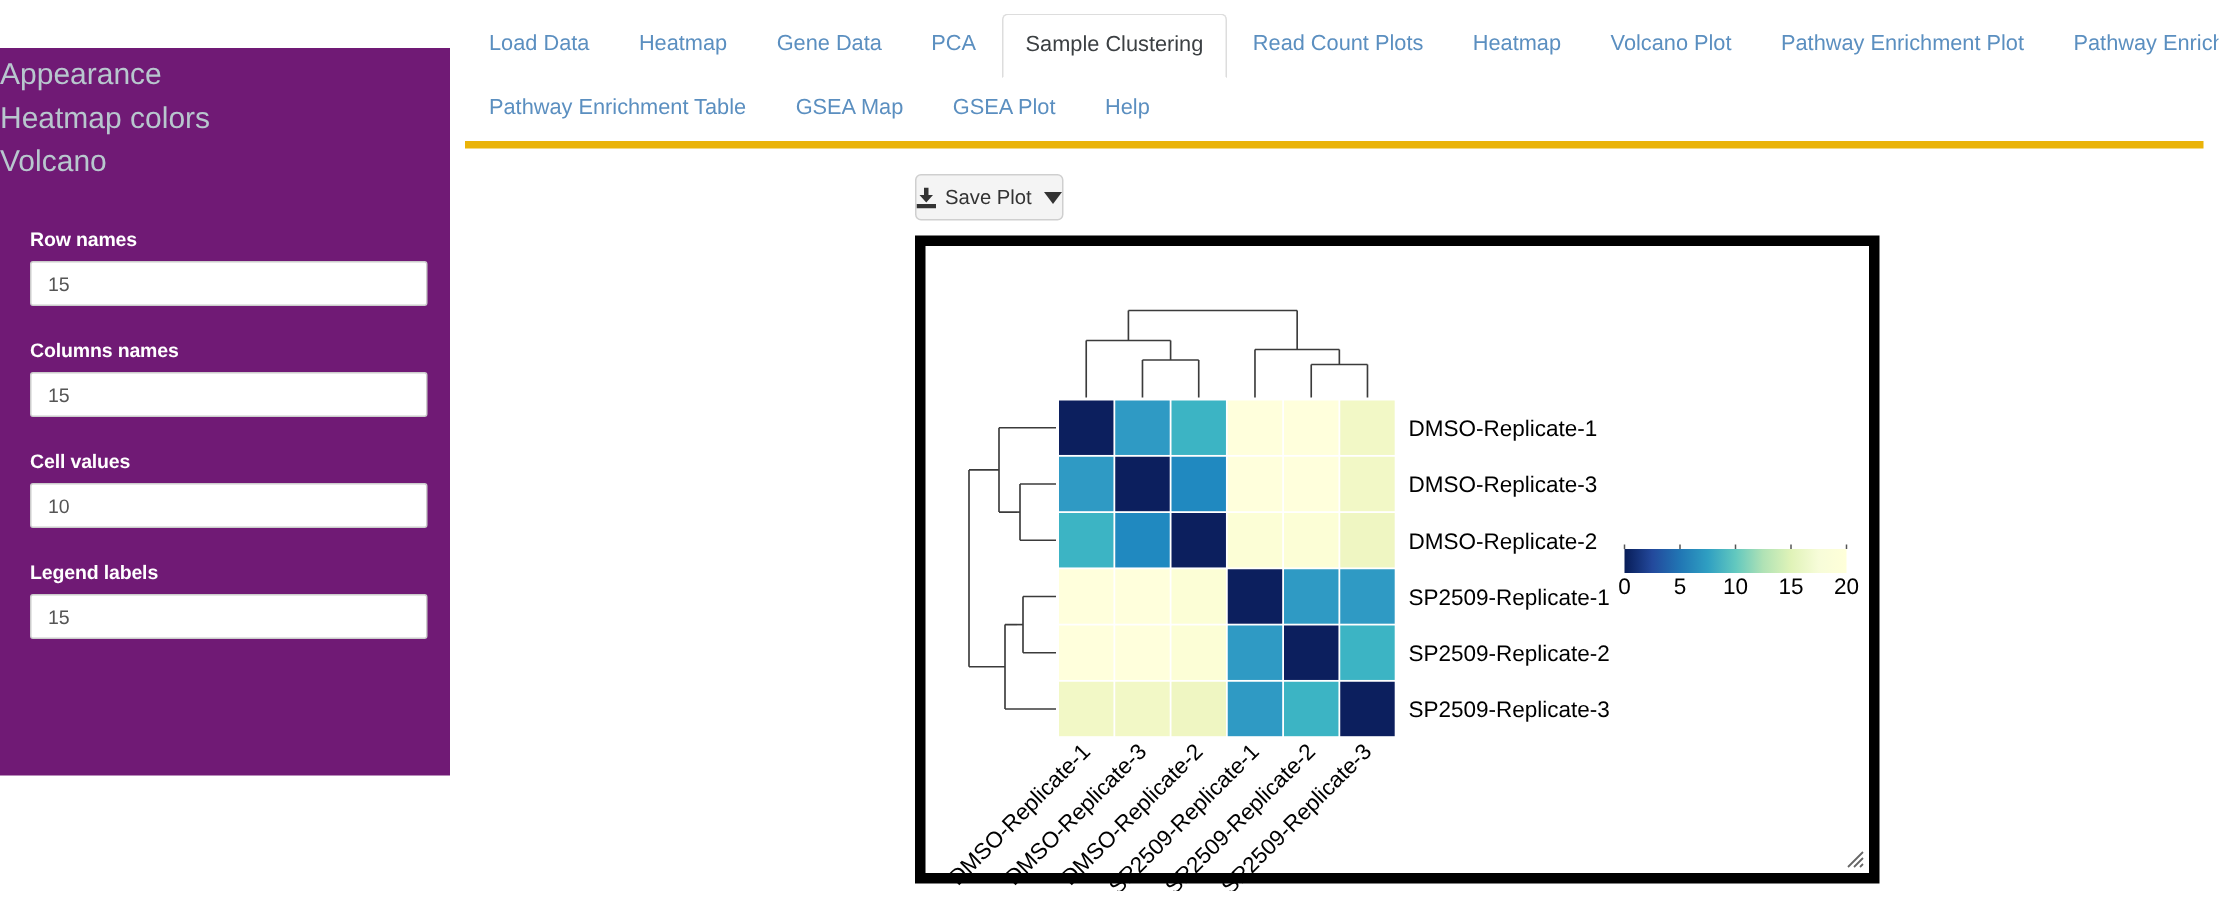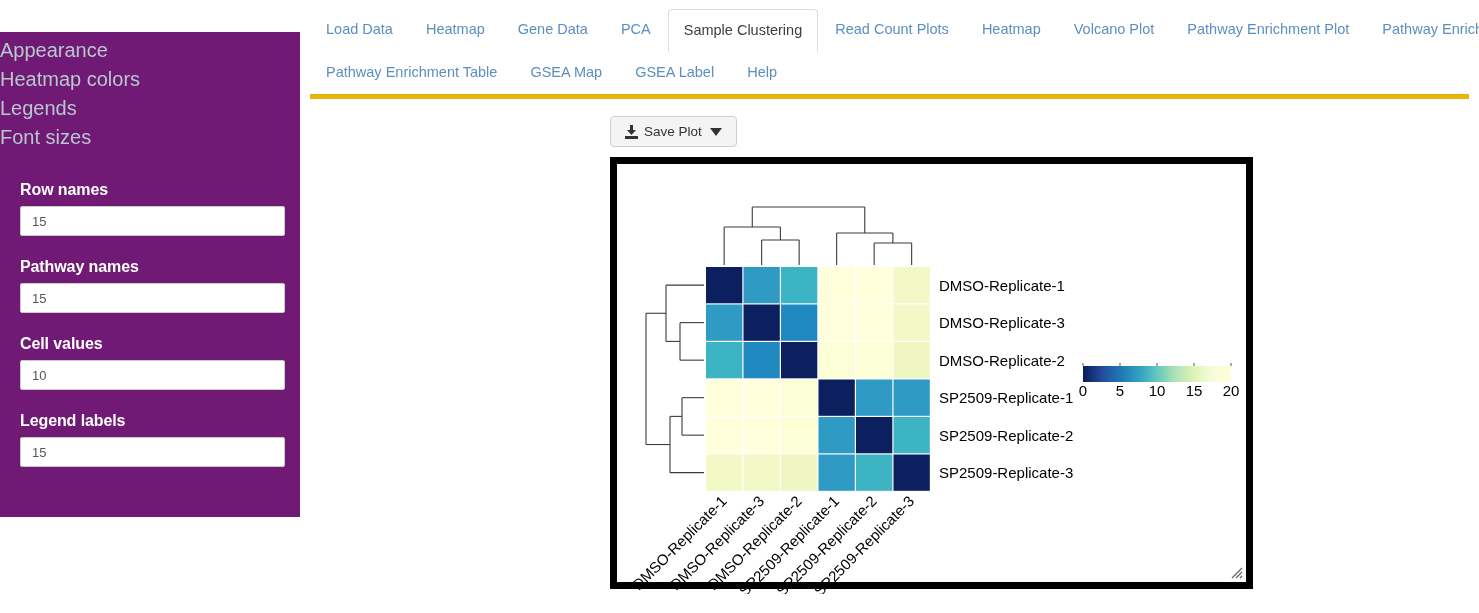"GSEA Label" div.tab { text: Label -> Plot }
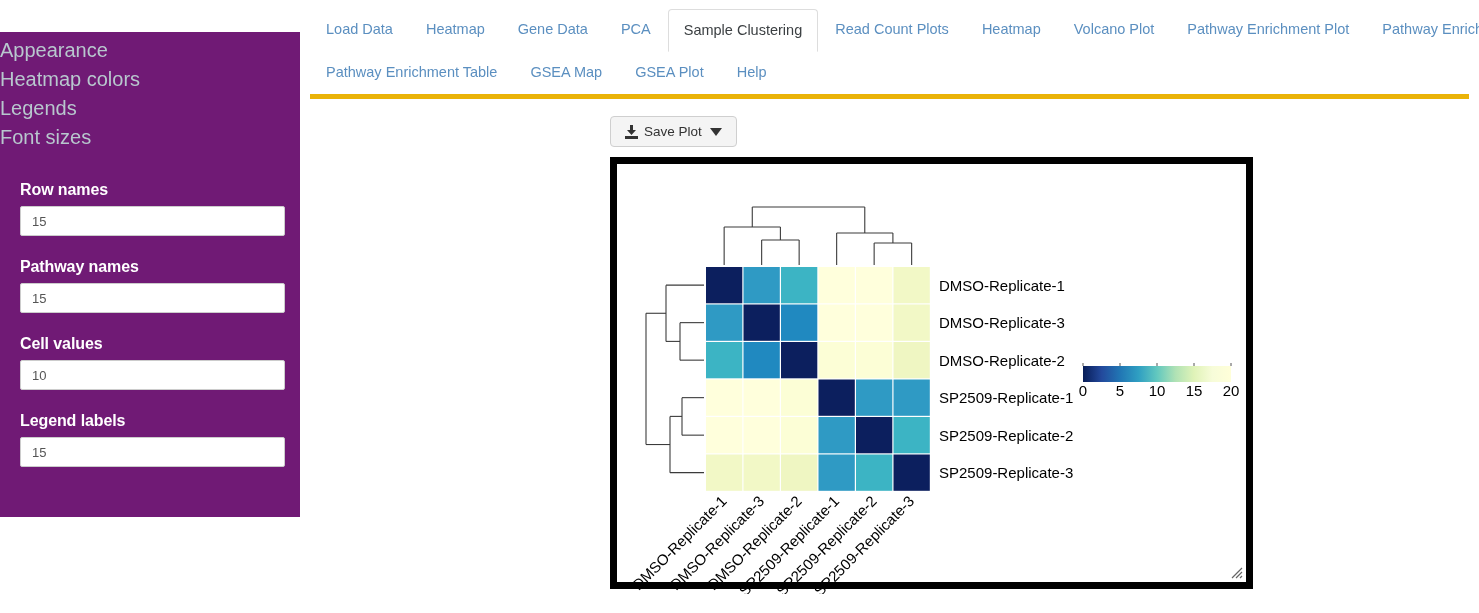"Legends" div.side-link { text: Legends -> Volcano }
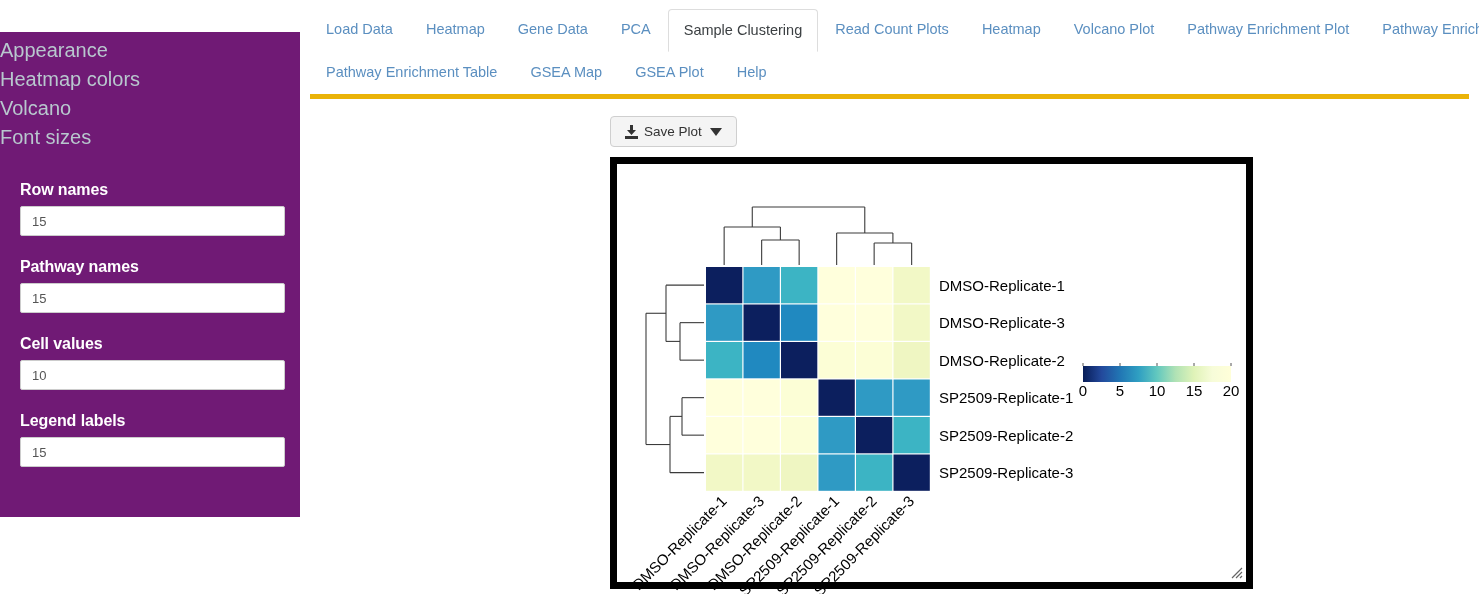"Font sizes" div.side-link { html: <div>Font sizes</div> -> none }
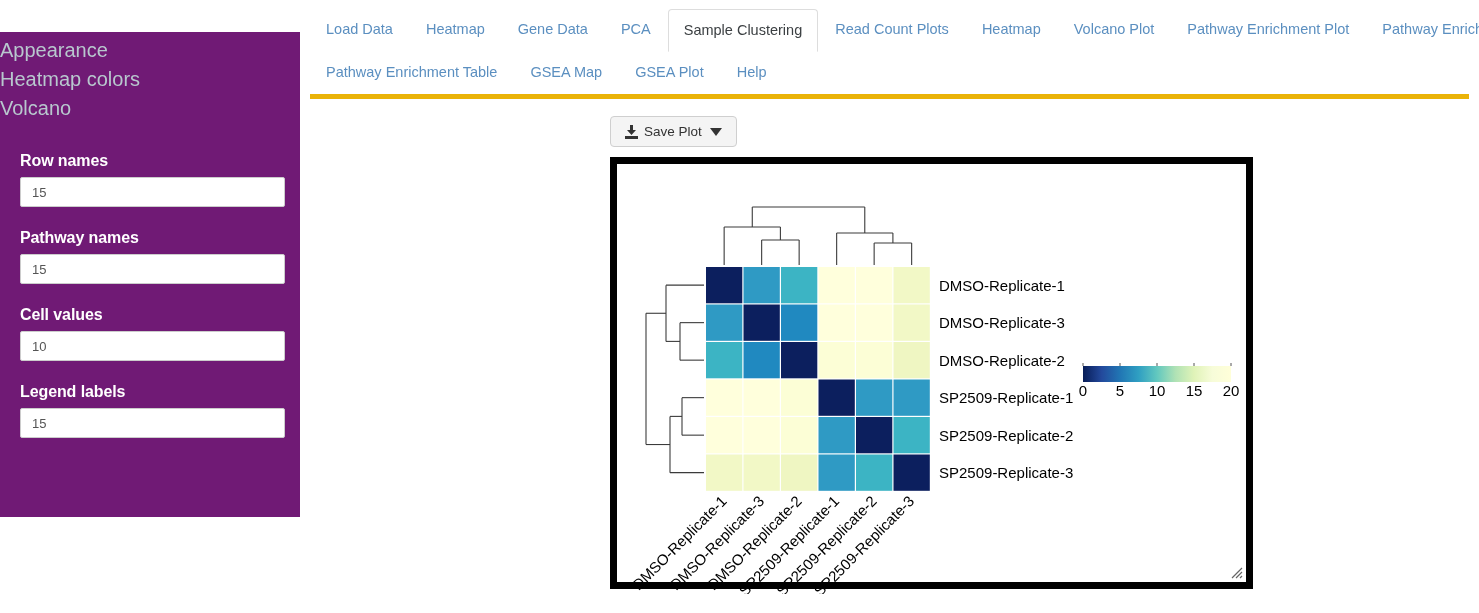"Save Plot" #save-plot { padding: 0 14px -> 0 0 }
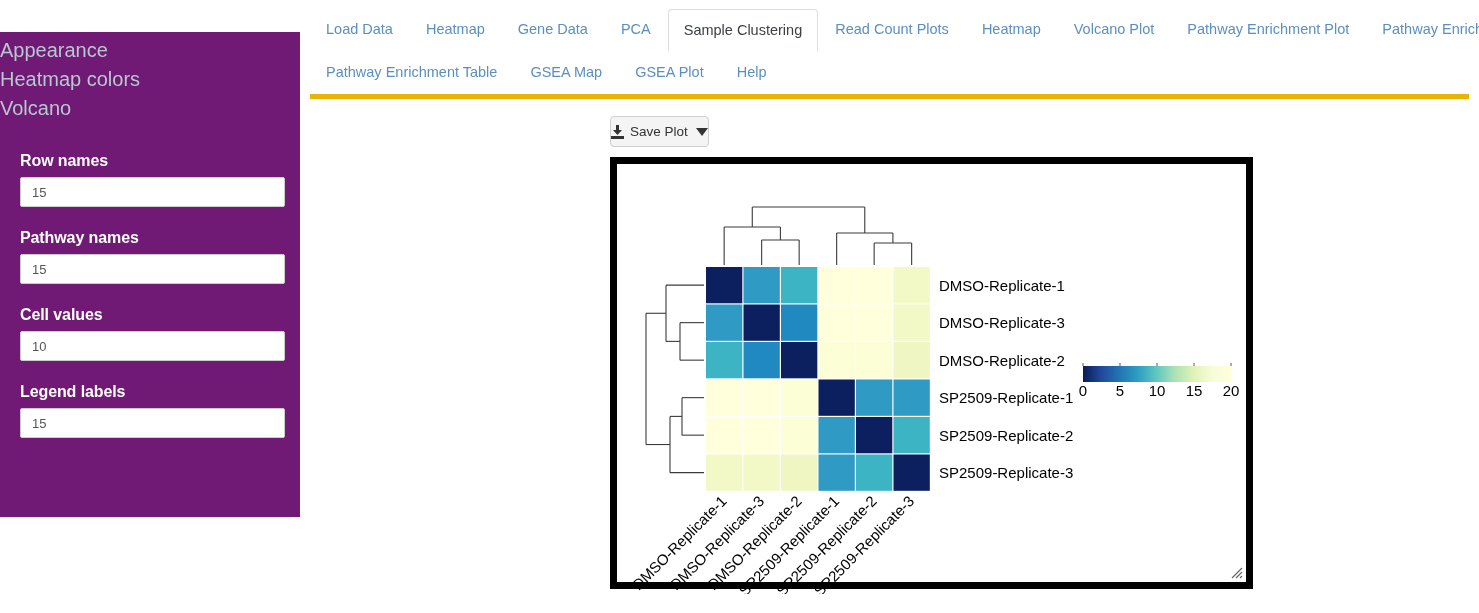"Row names" .side-field-label { font-size: 16px -> 13px }
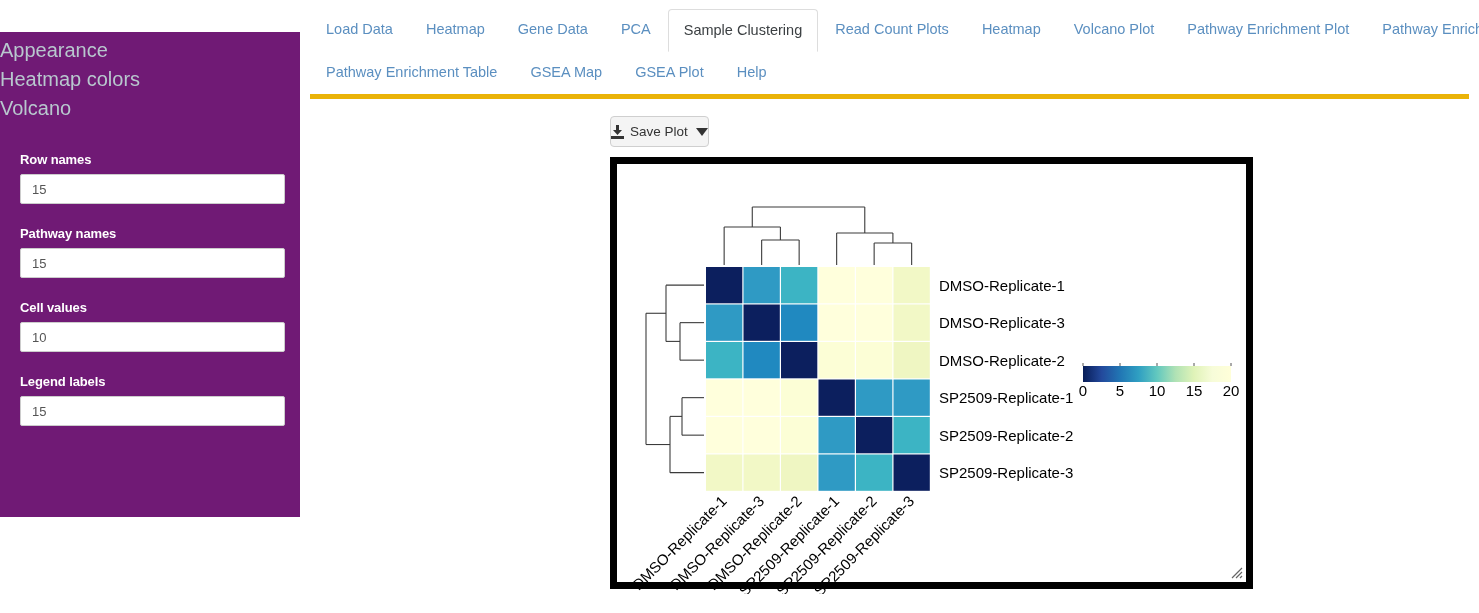"Pathway names" div.side-field-label { text: Pathway -> Columns }
